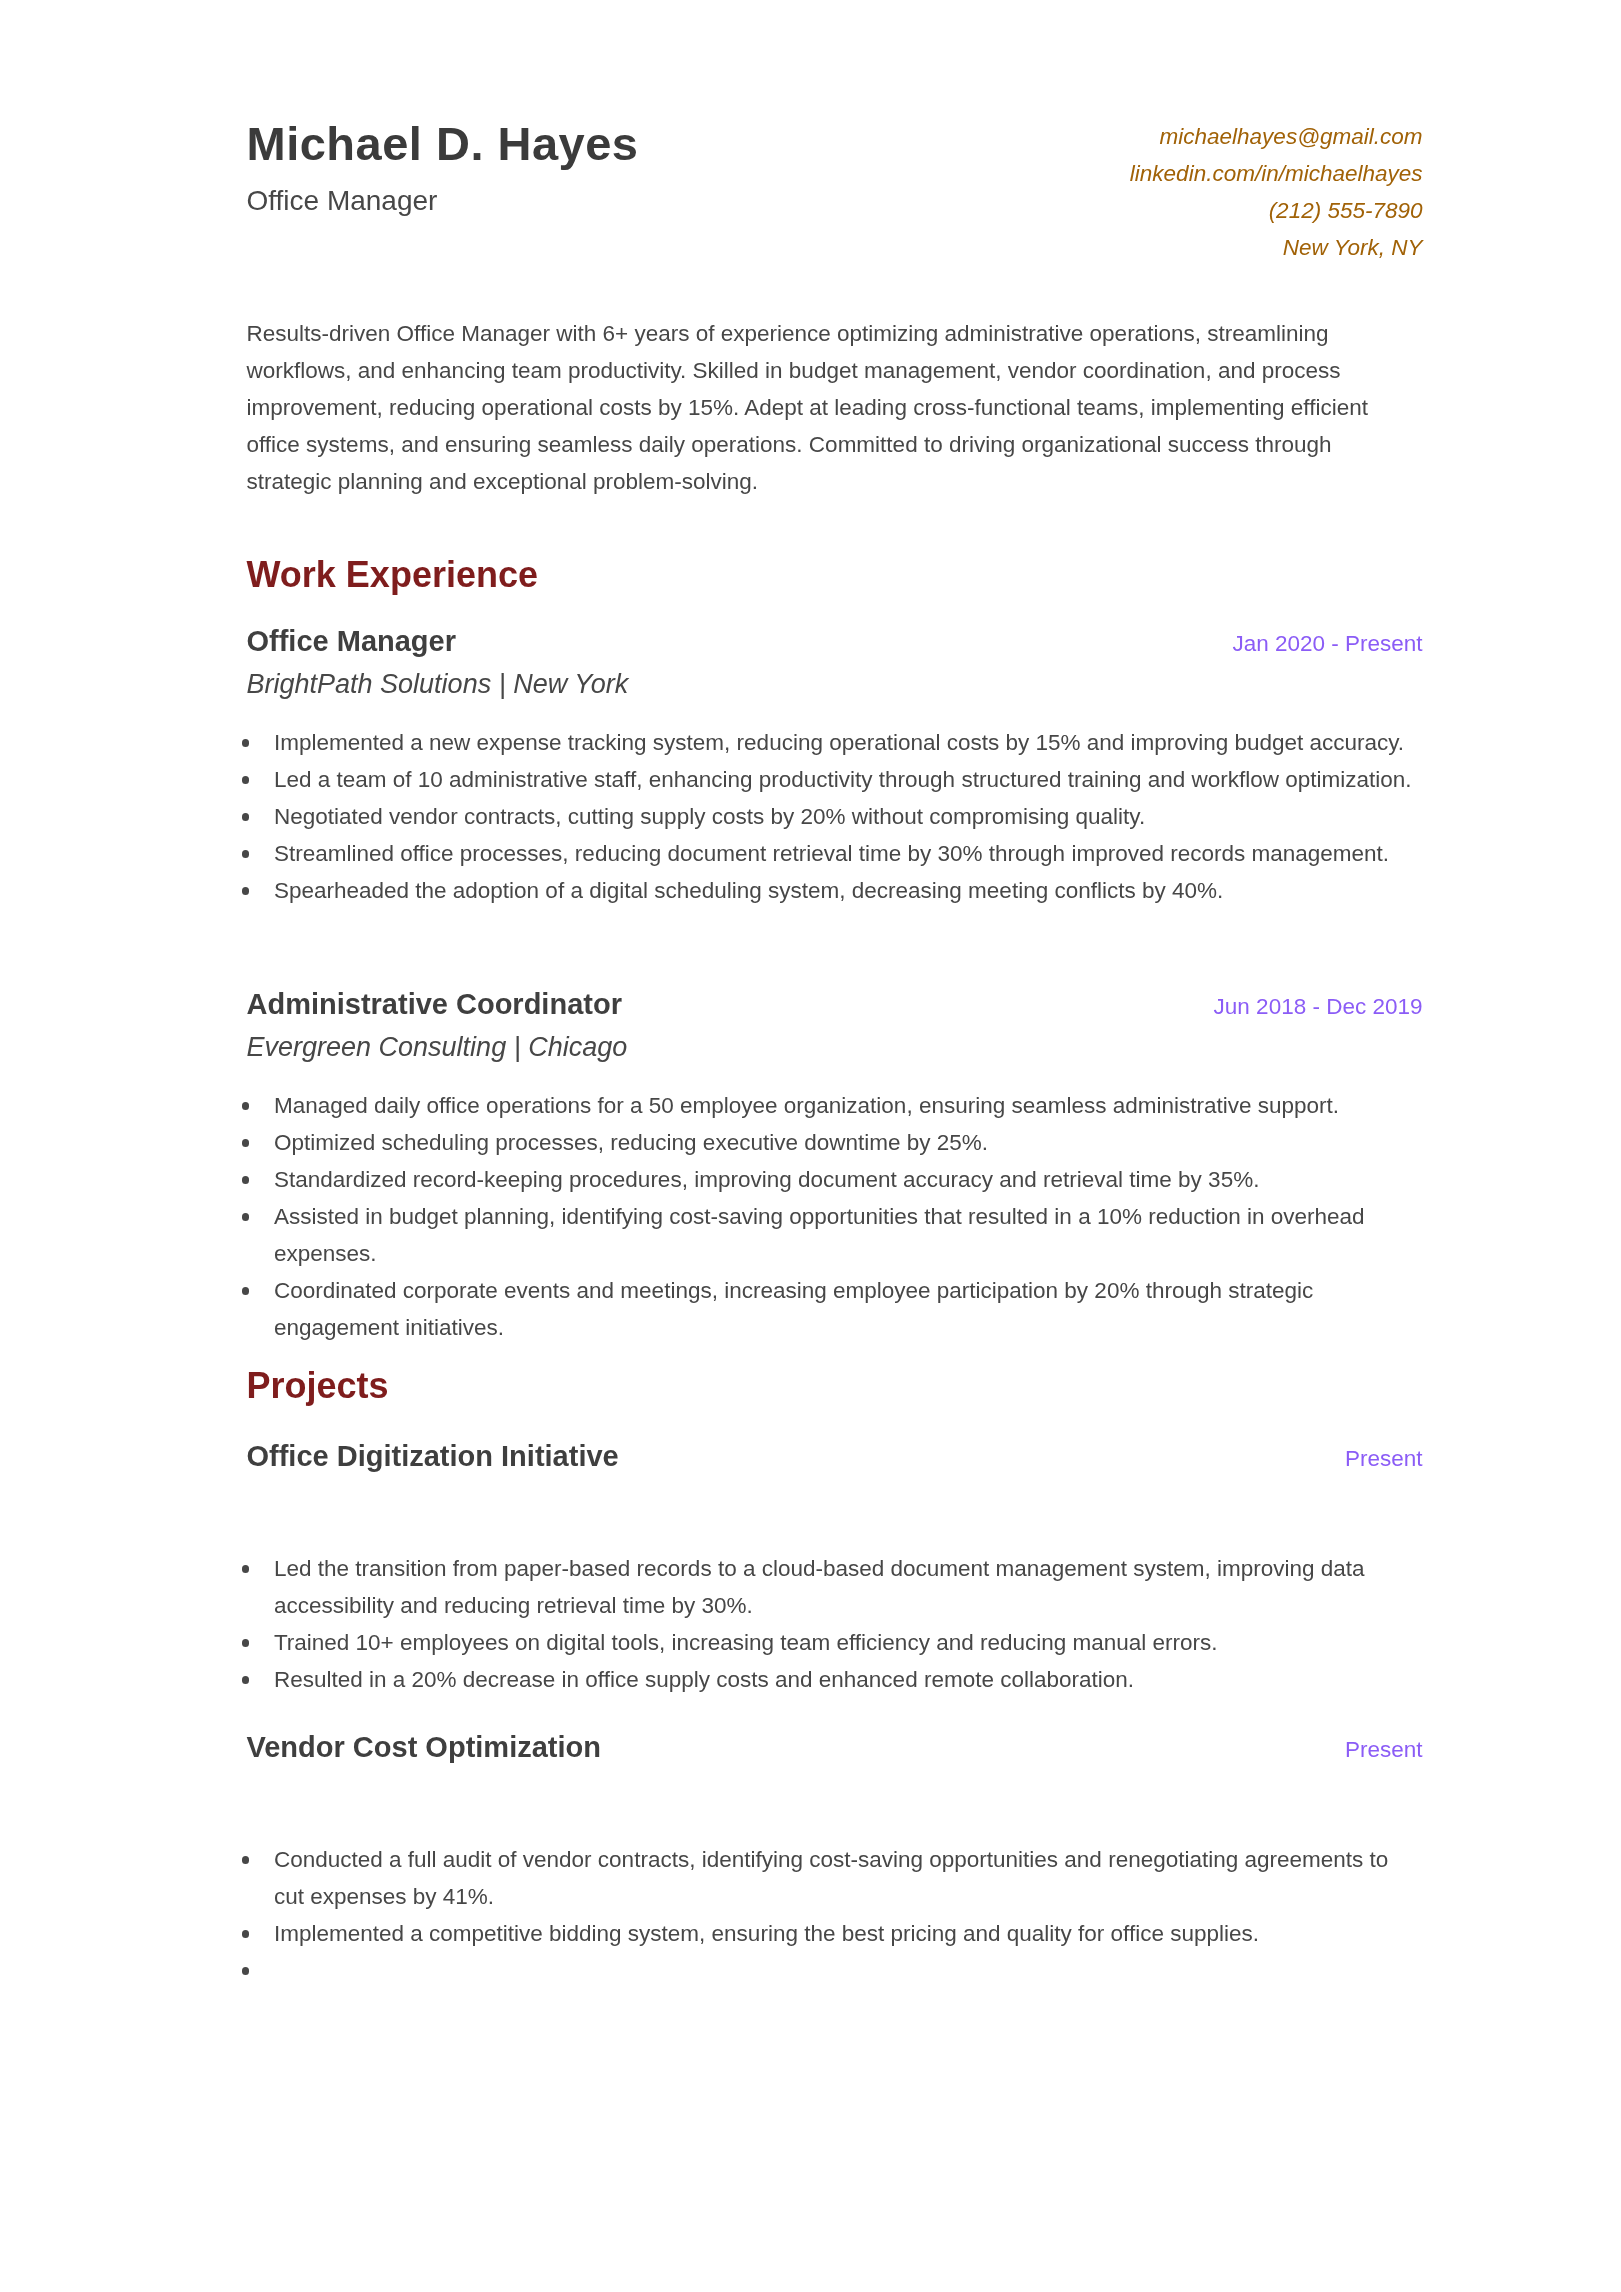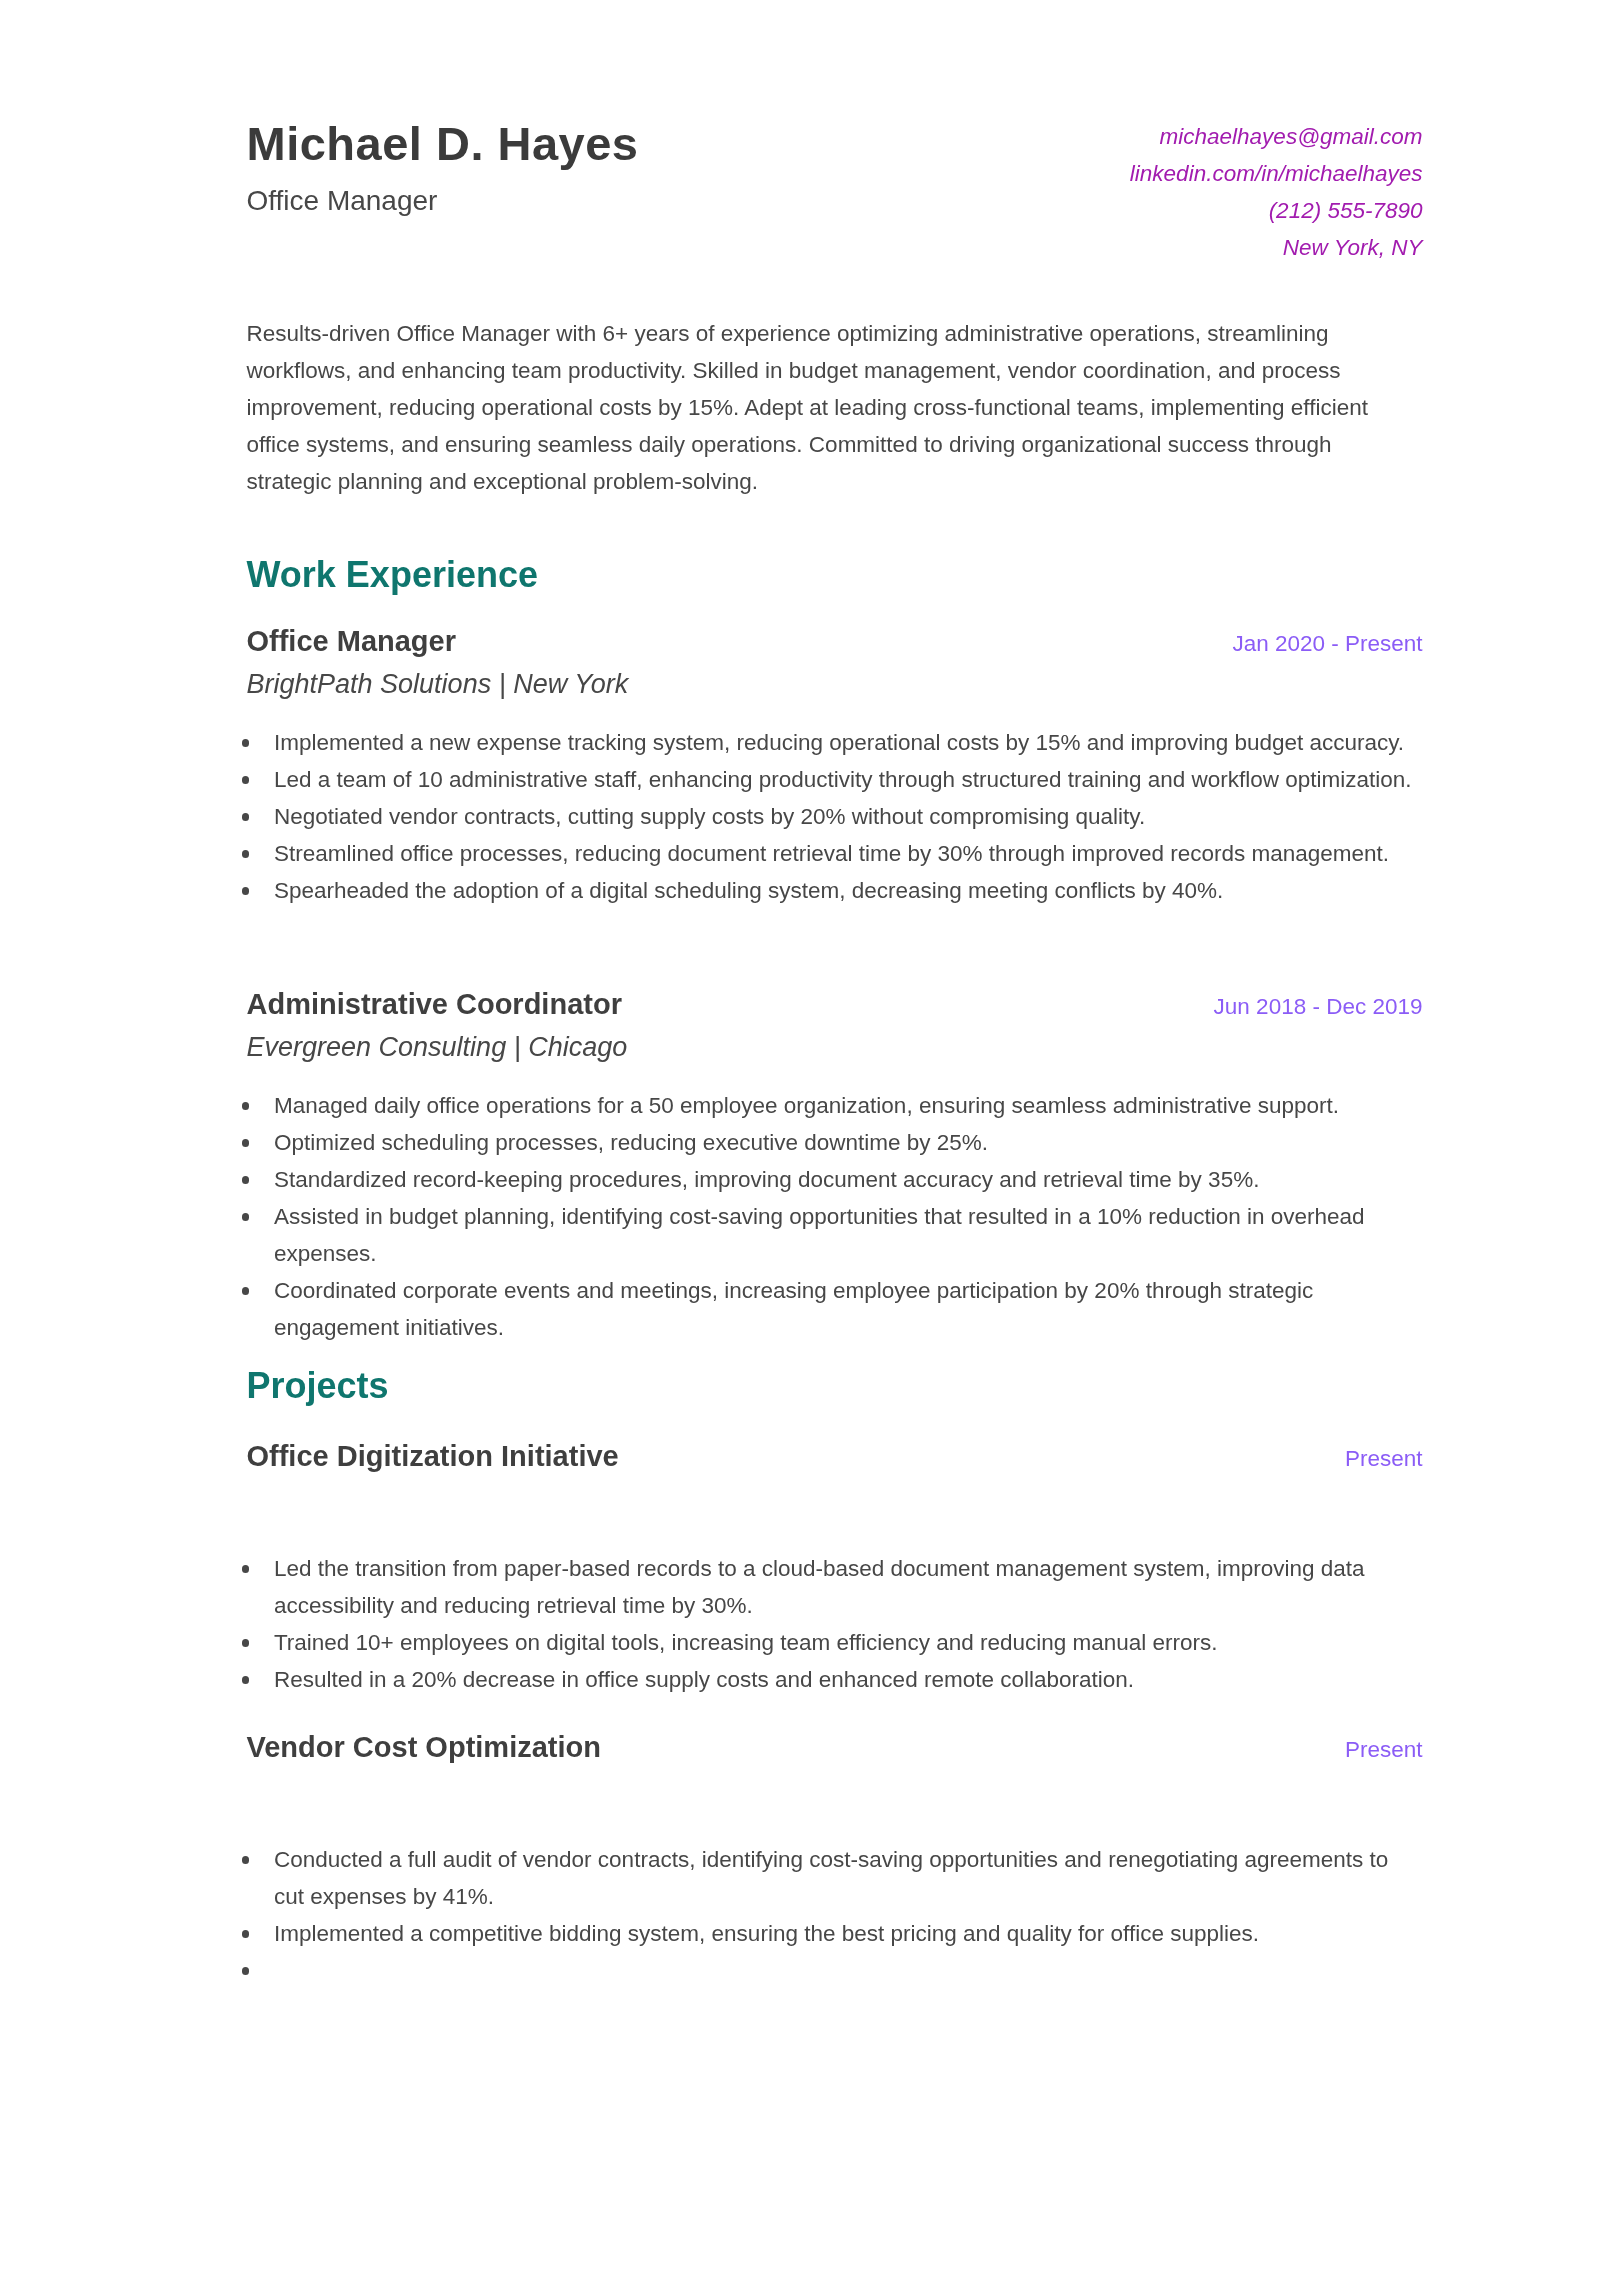"michaelhayes@gmail.com" .contact { color: #a21caf -> #a16207 }
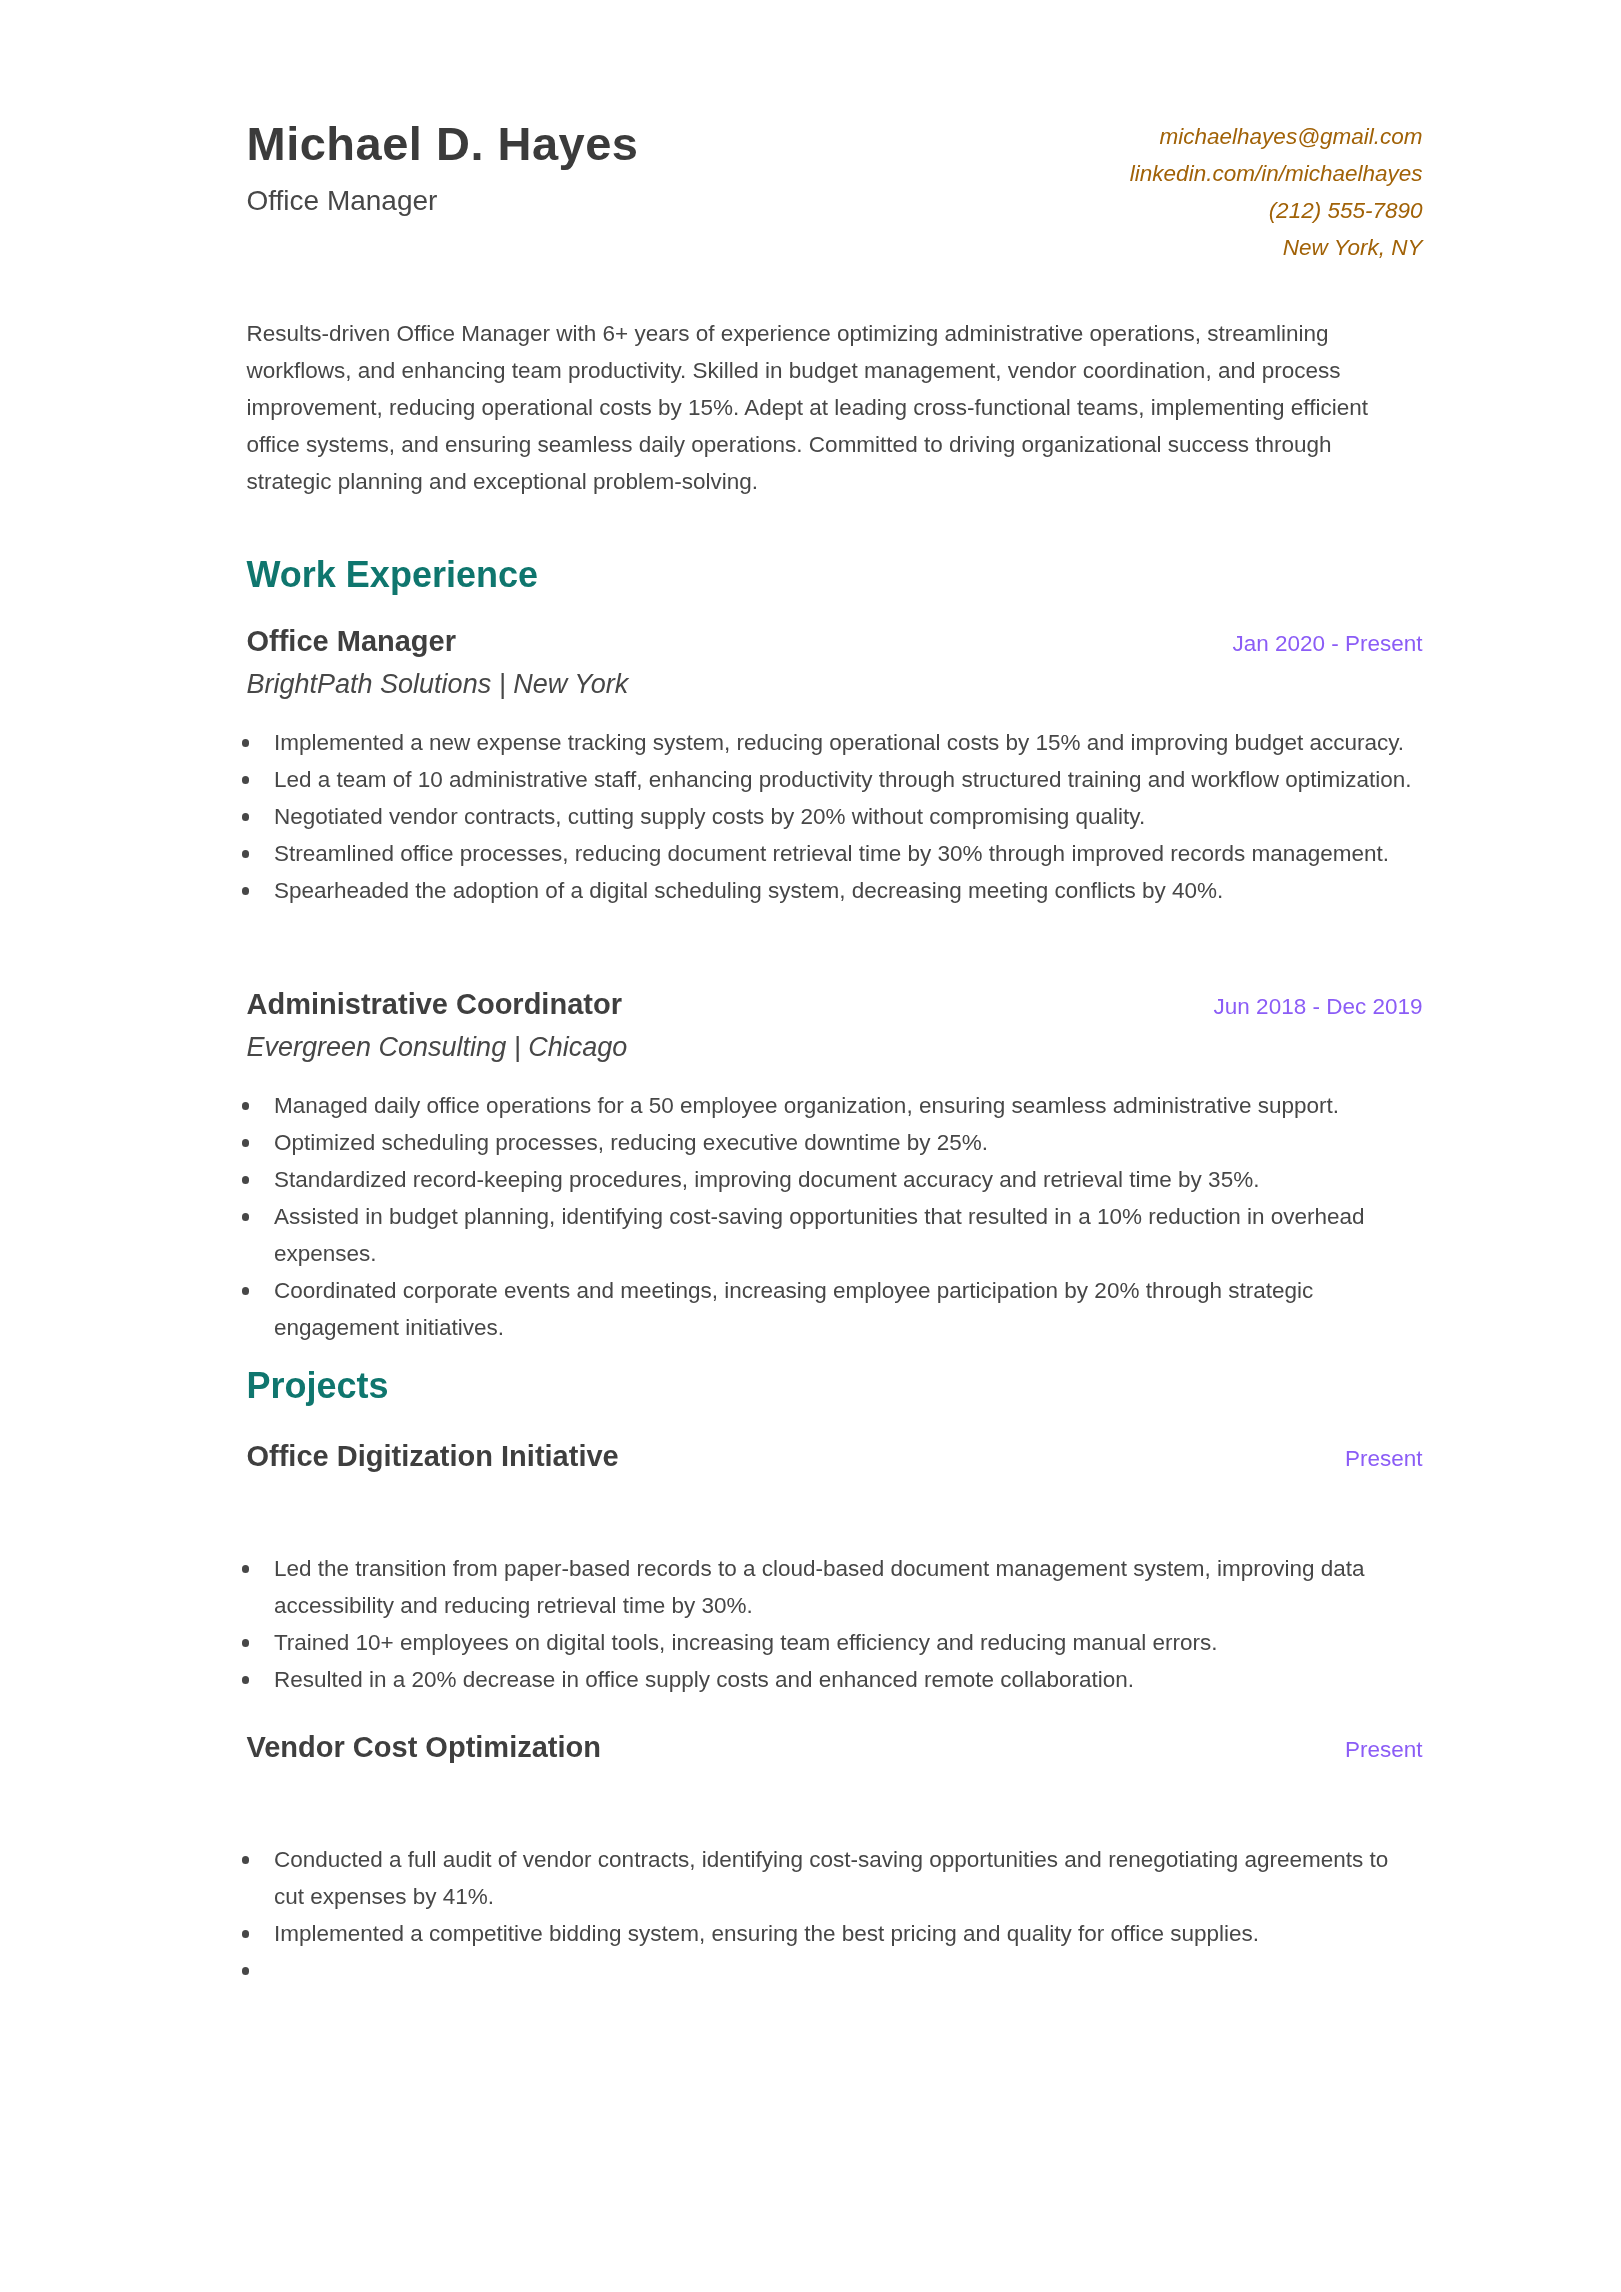"Work Experience" .section-heading { color: #0f766e -> #7f1d1d }
